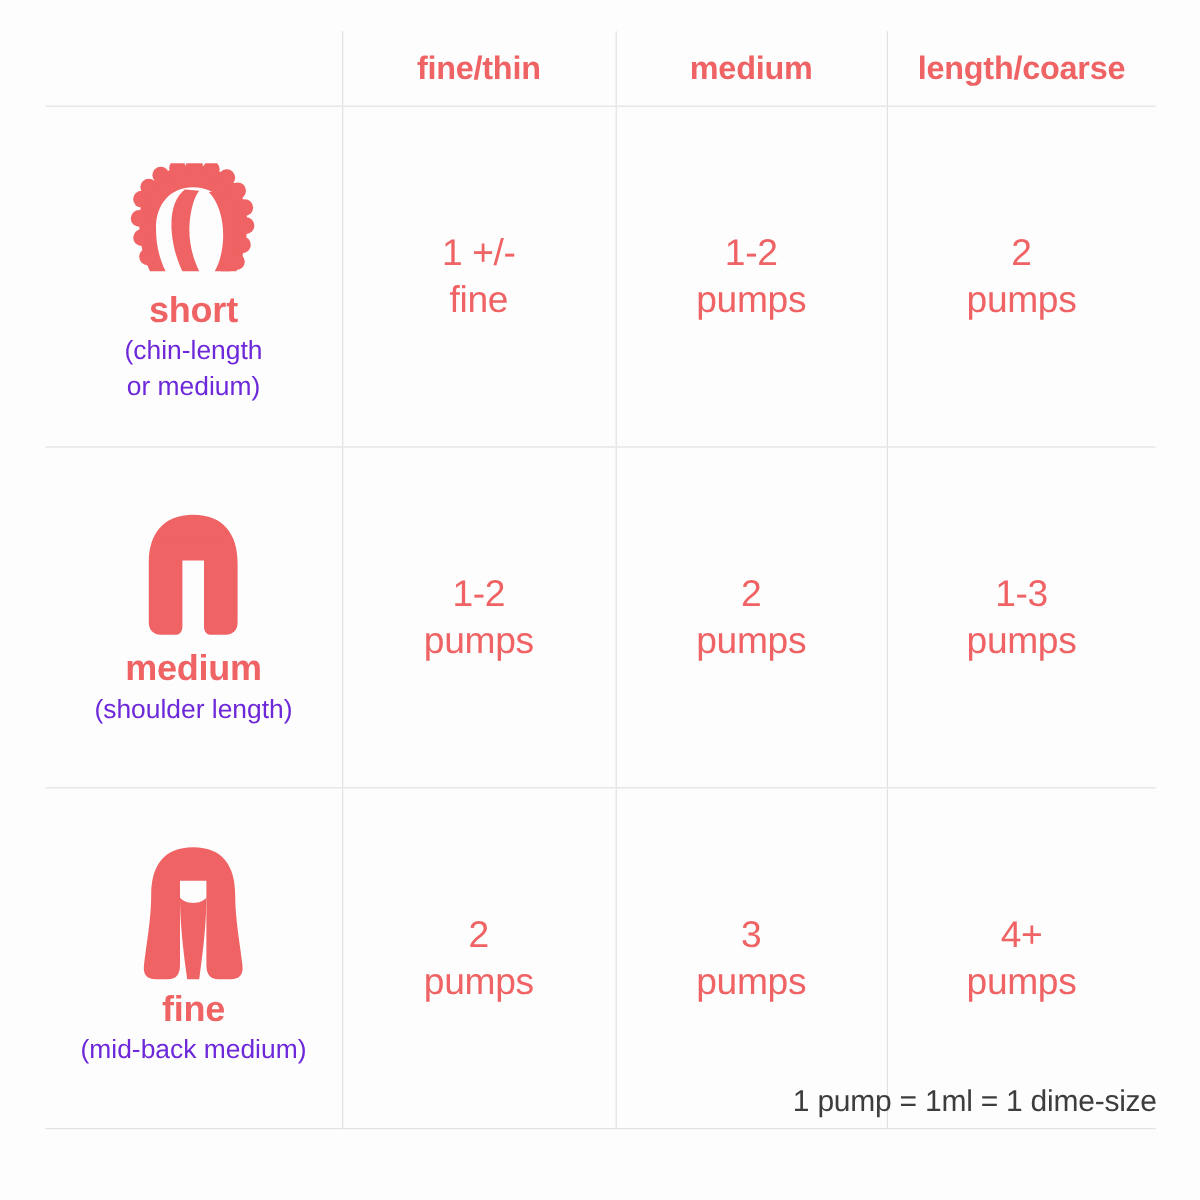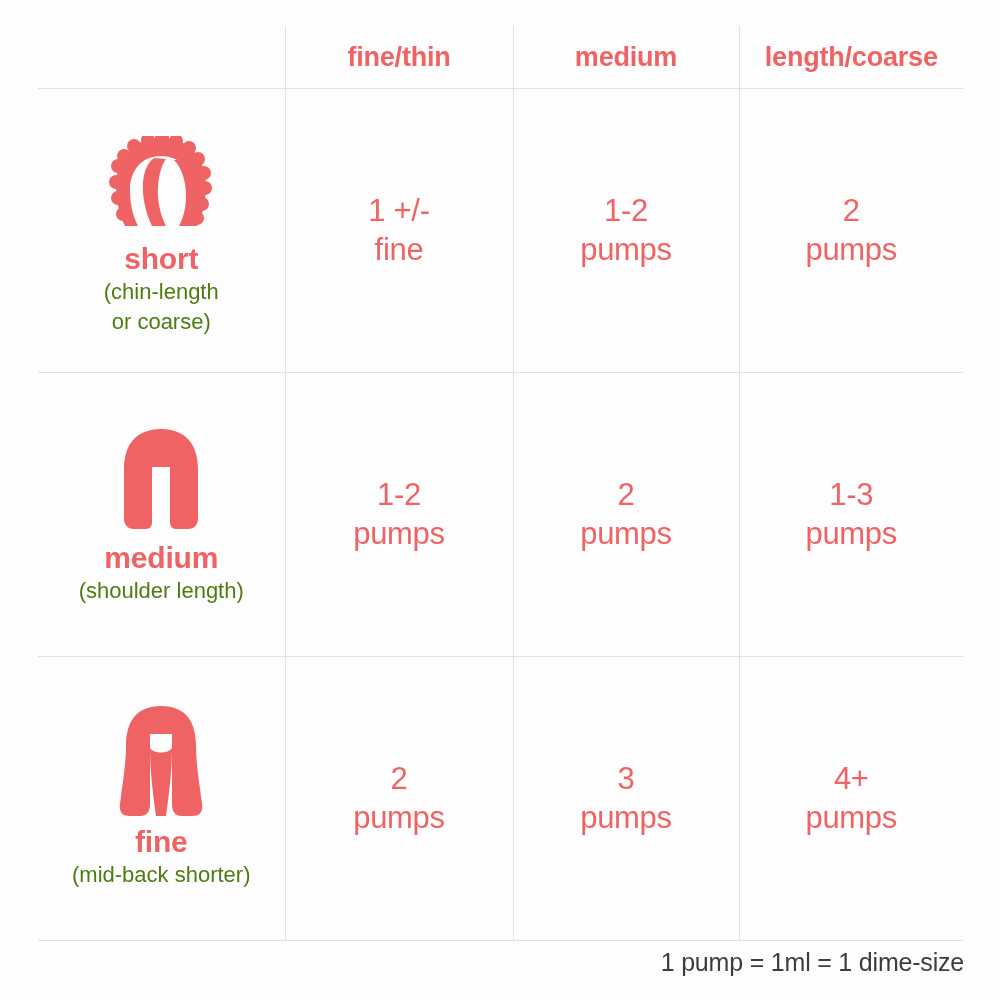"(chin-length" .row-sub { color: #4d7c0f -> #6d28d9 }
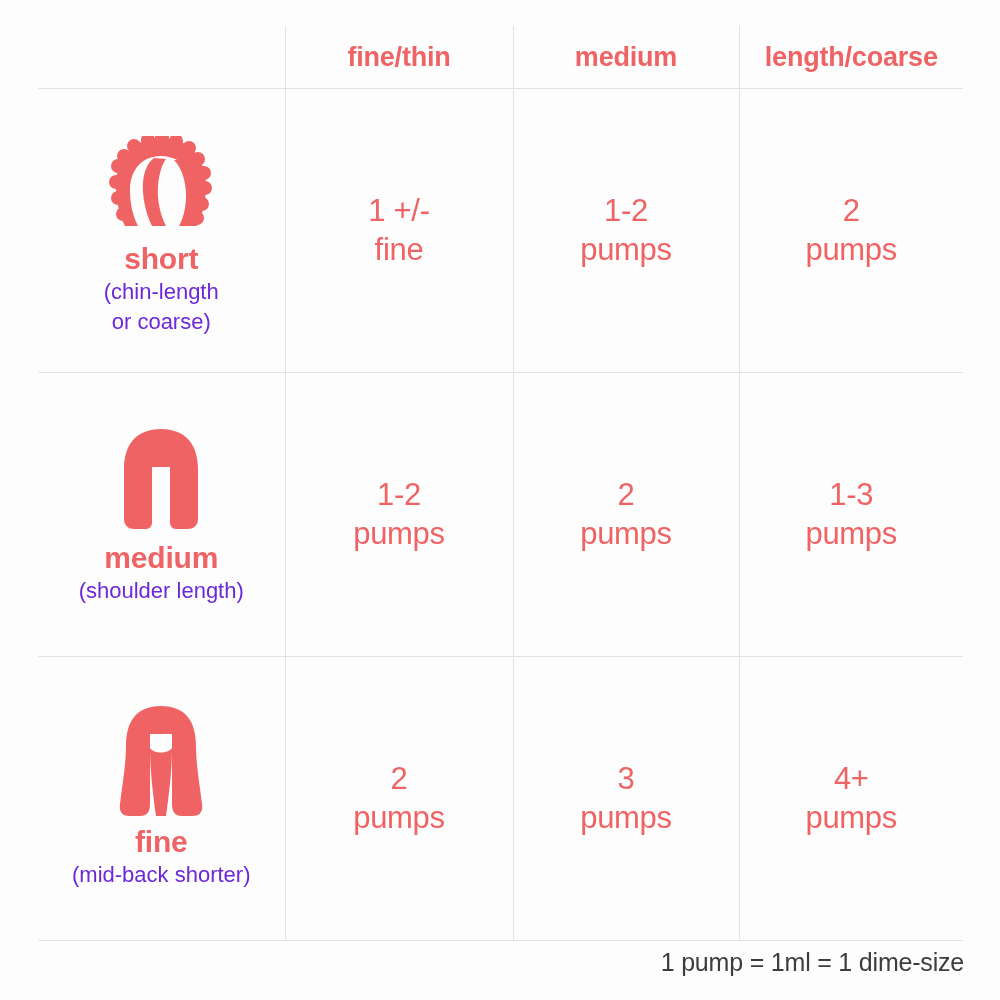"or coarse)" div.row-sub { text: coarse -> medium }
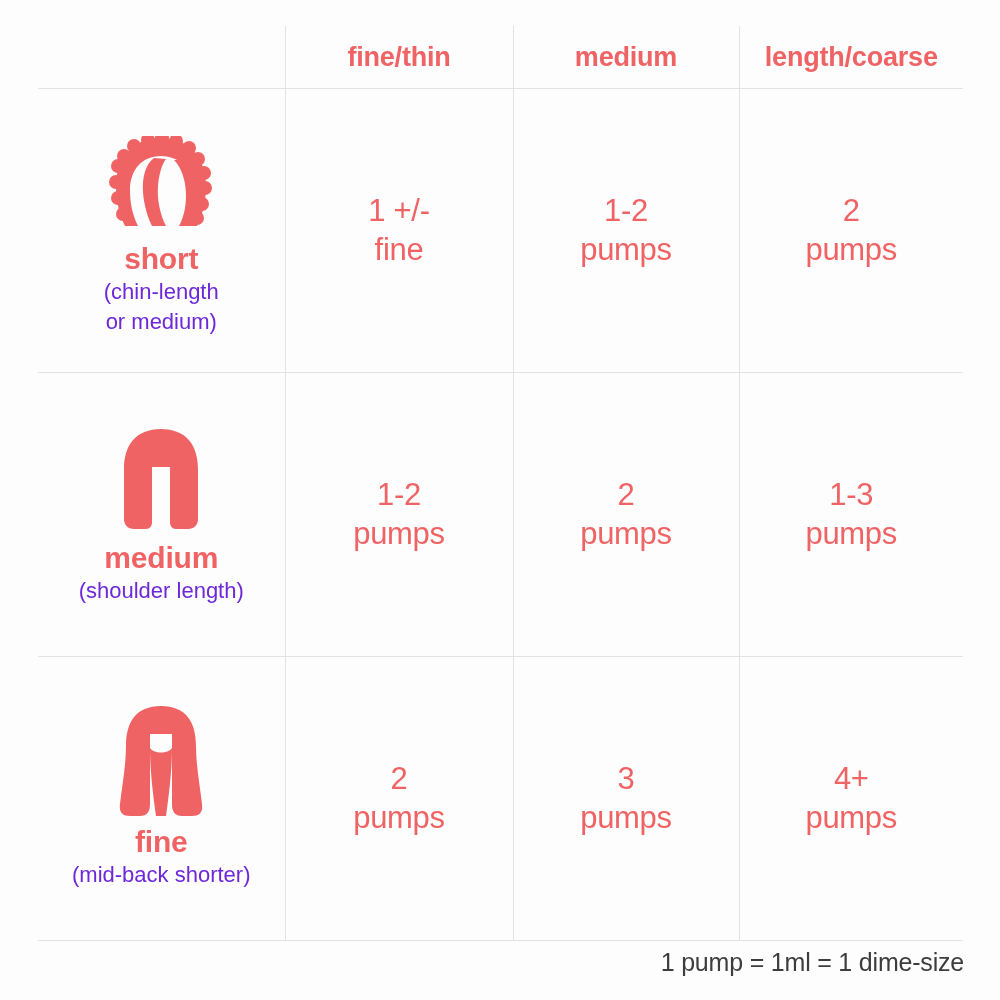"(mid-back shorter)" div.row-sub { text: shorter -> medium }
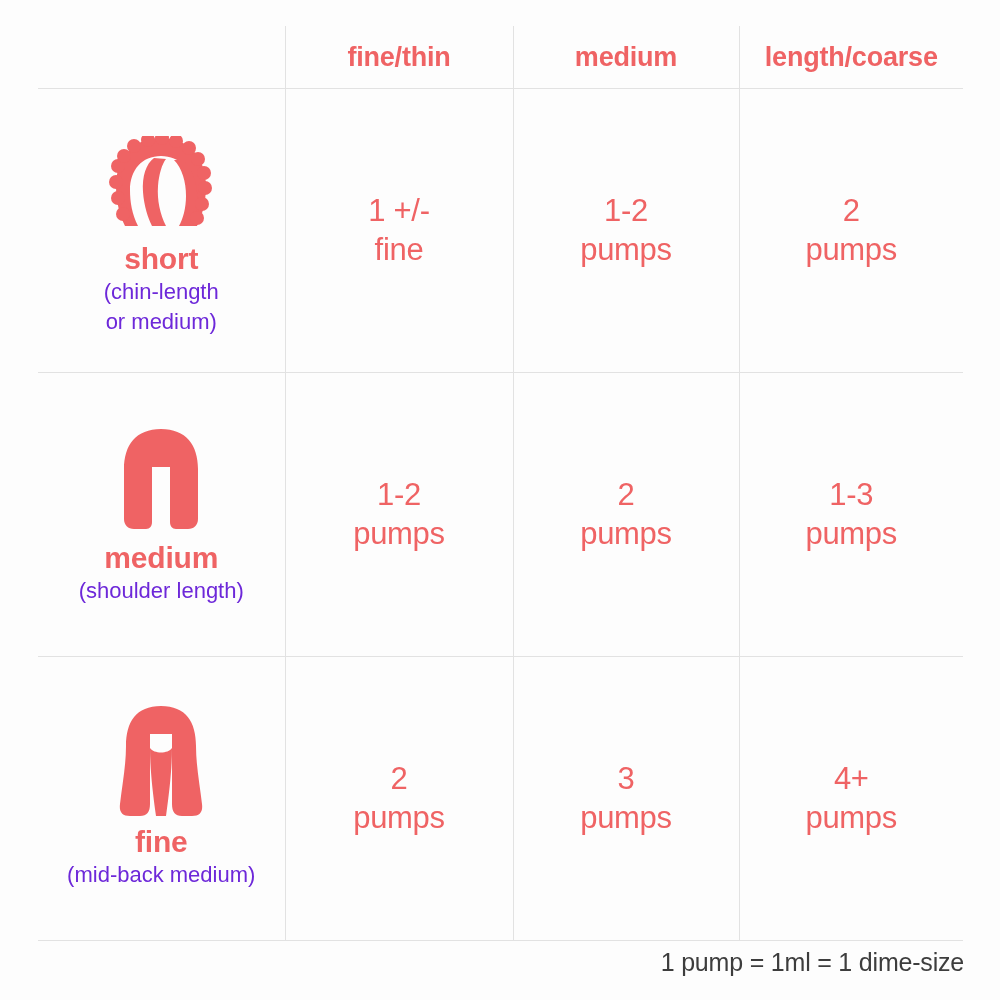"1 pump = 1ml =" .footnote { top: 948px -> 904px }
